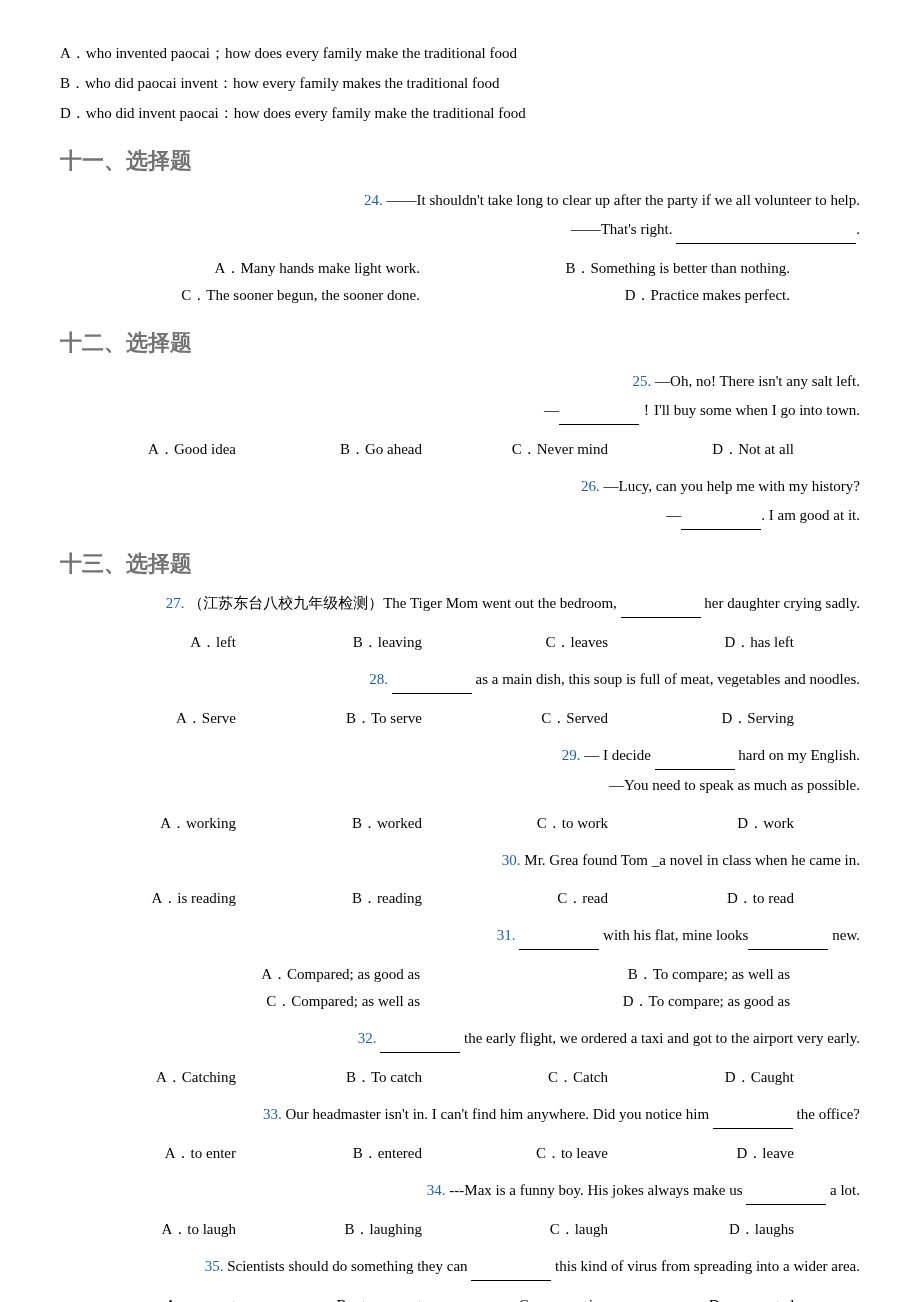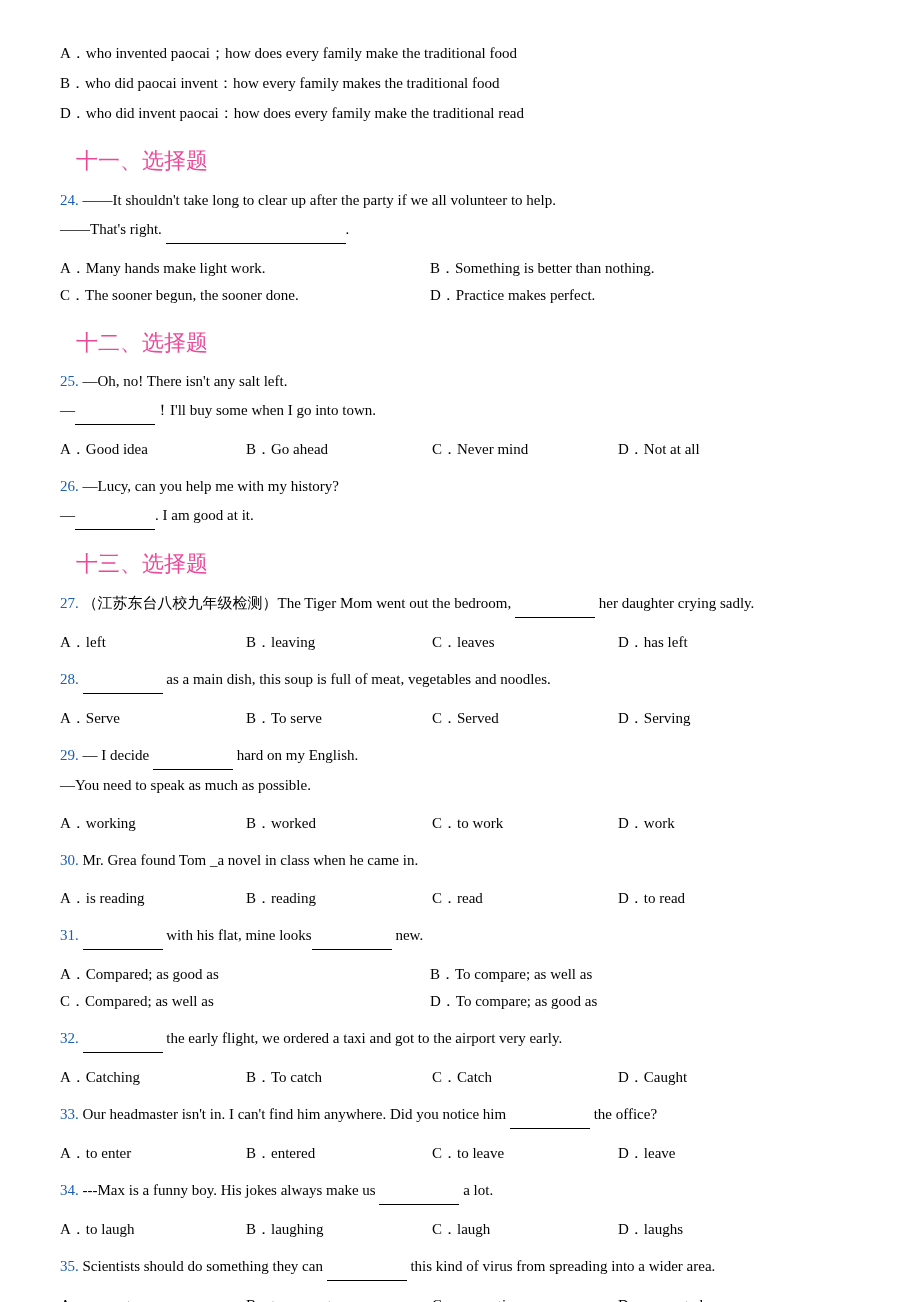"D．who did invent paocai：how does" div.intro-line { text: read -> food }
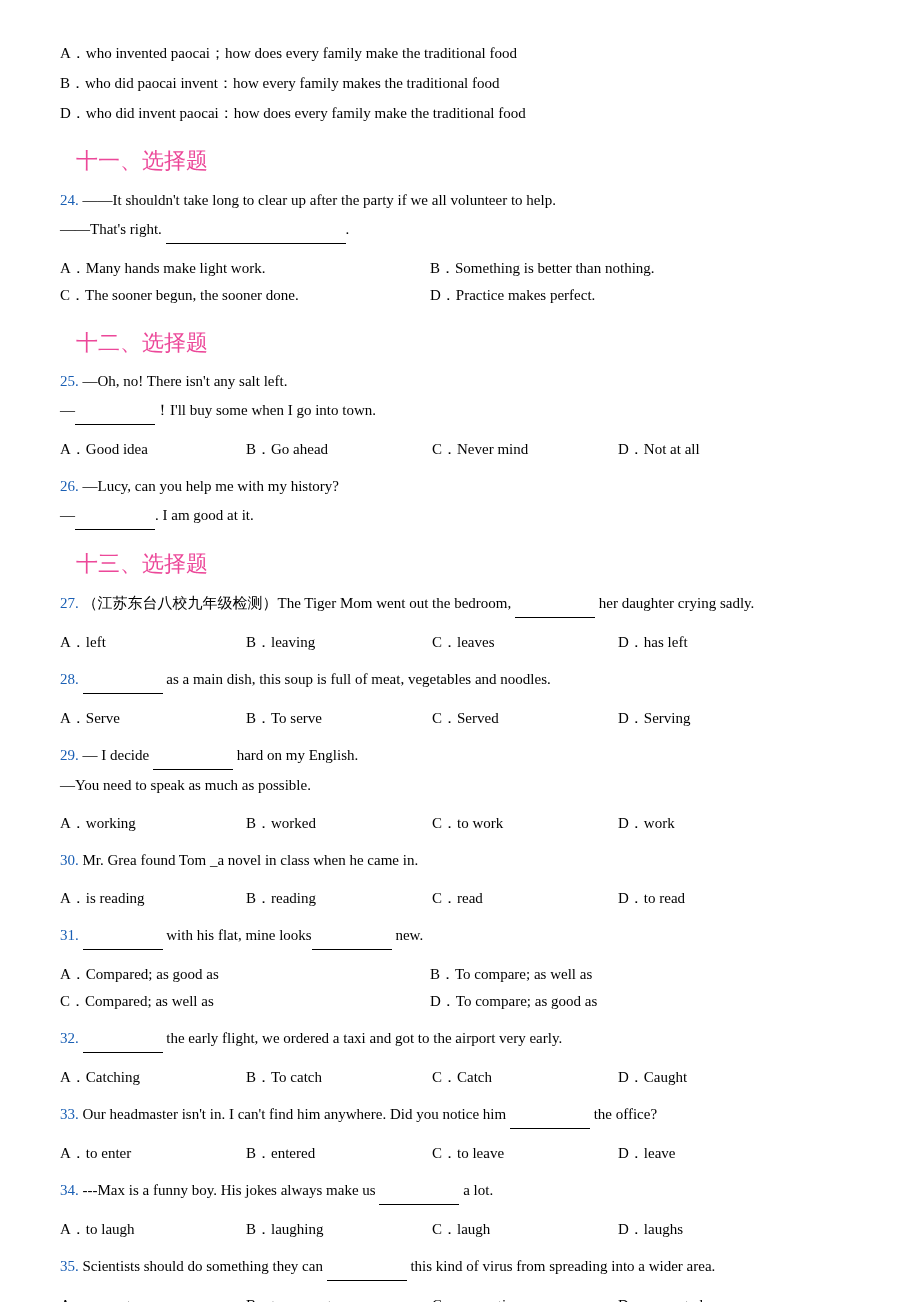"十一、选择题" .section-title { color: #ec4899 -> #737373; font-weight: normal -> bold; margin: 14px 0 6px 16px -> 14px 0 6px 0 }
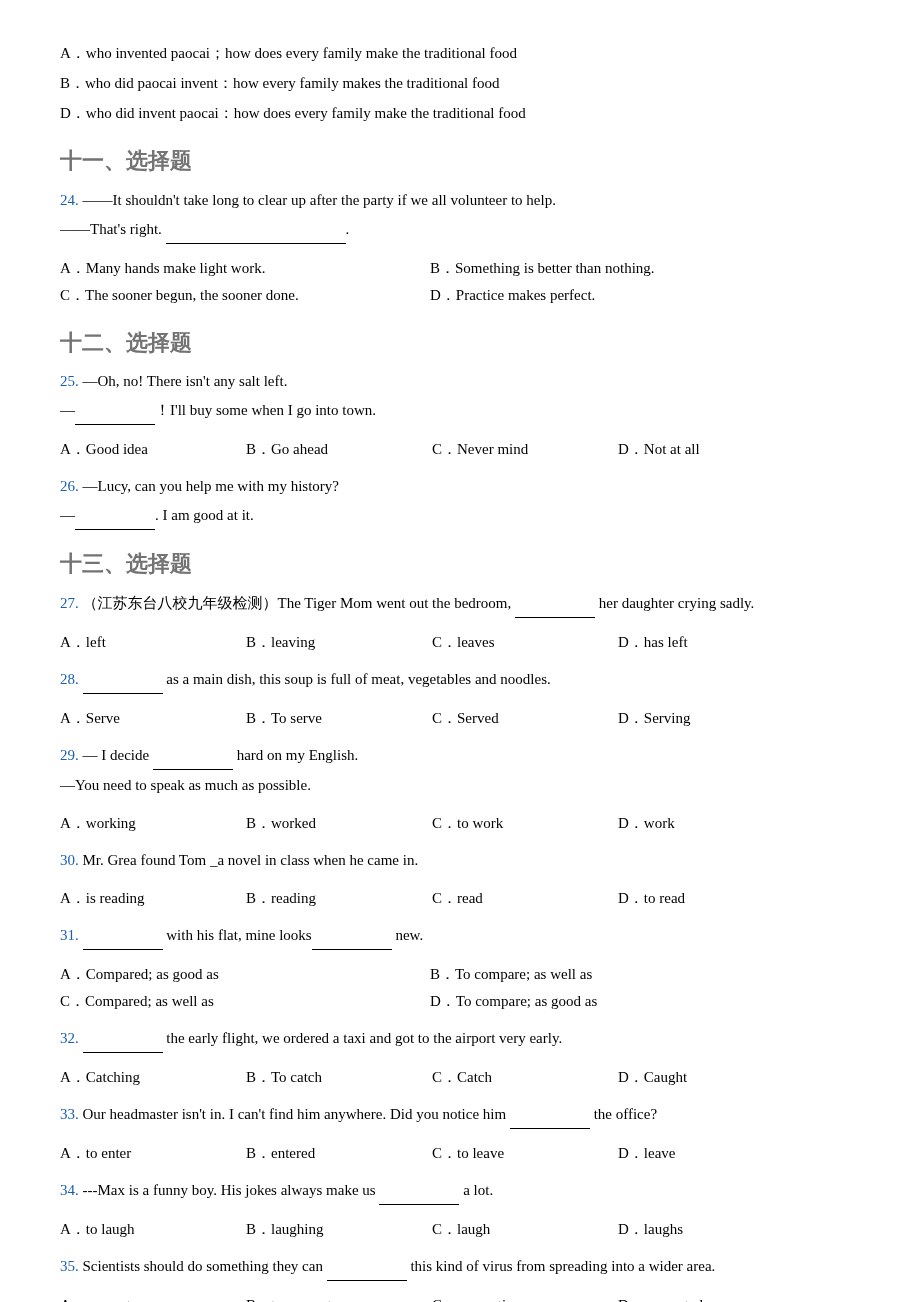"24. ——It shouldn't take long" .question-block { text-align: none -> right }
